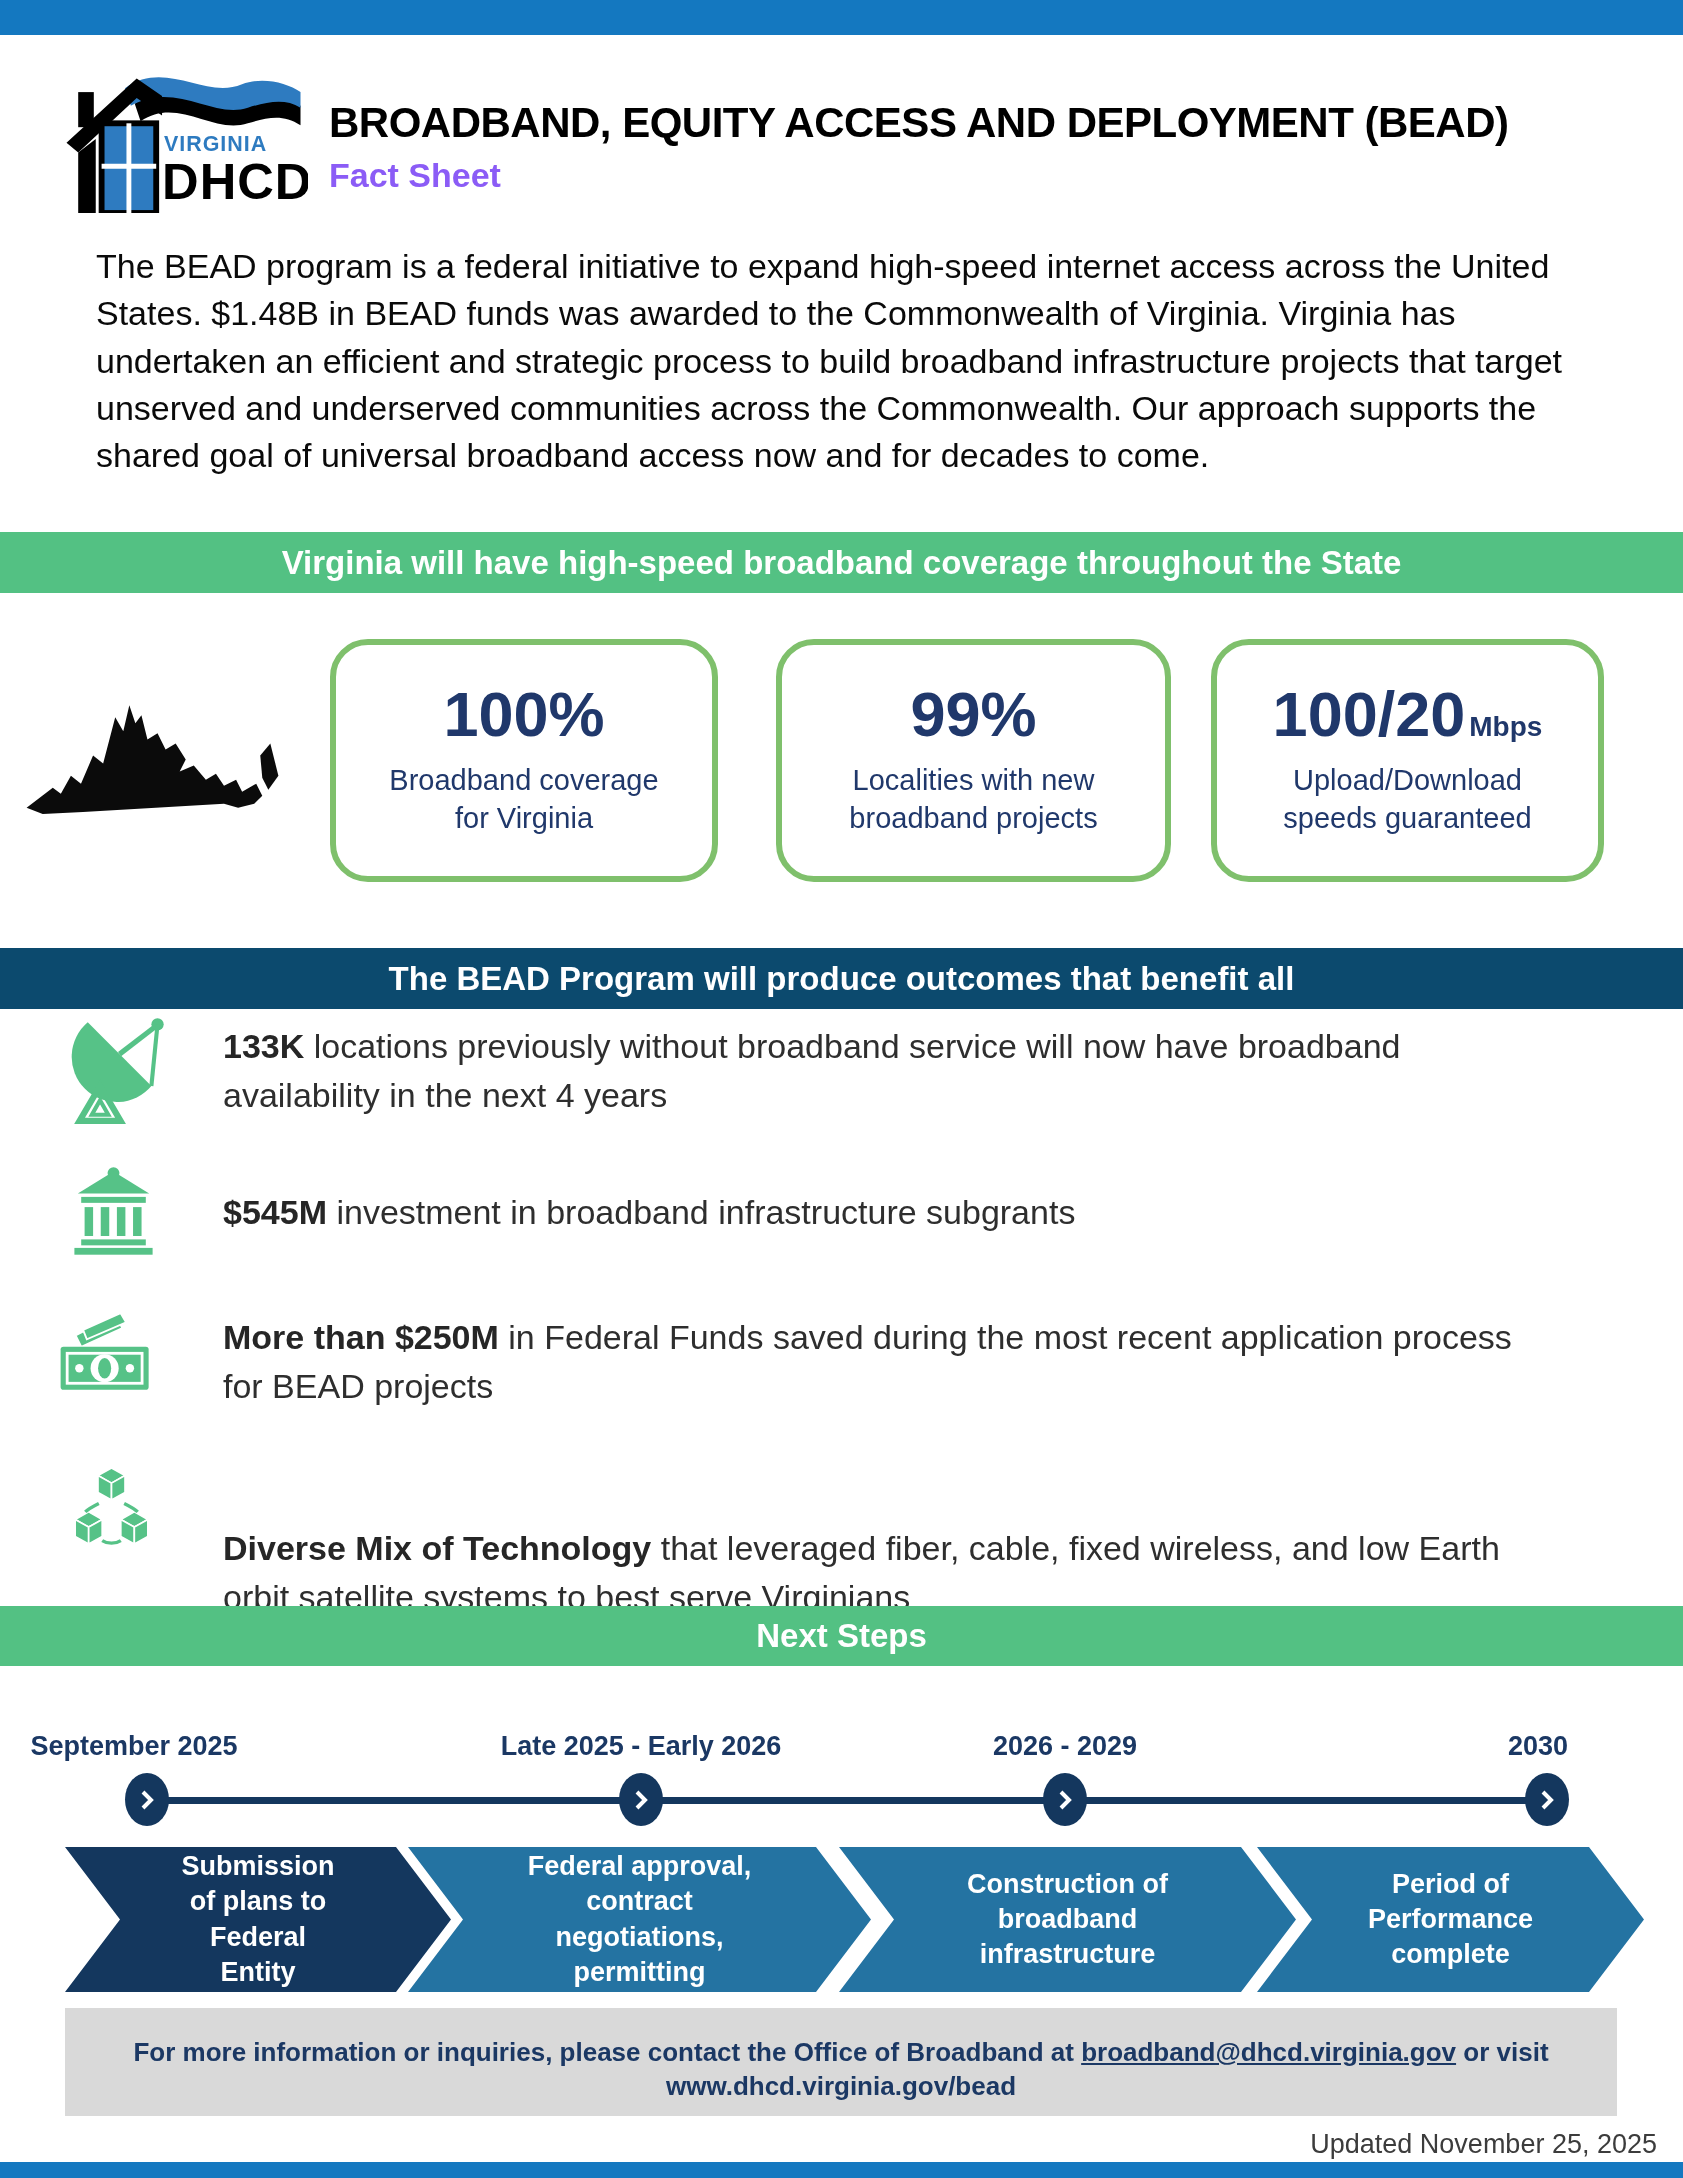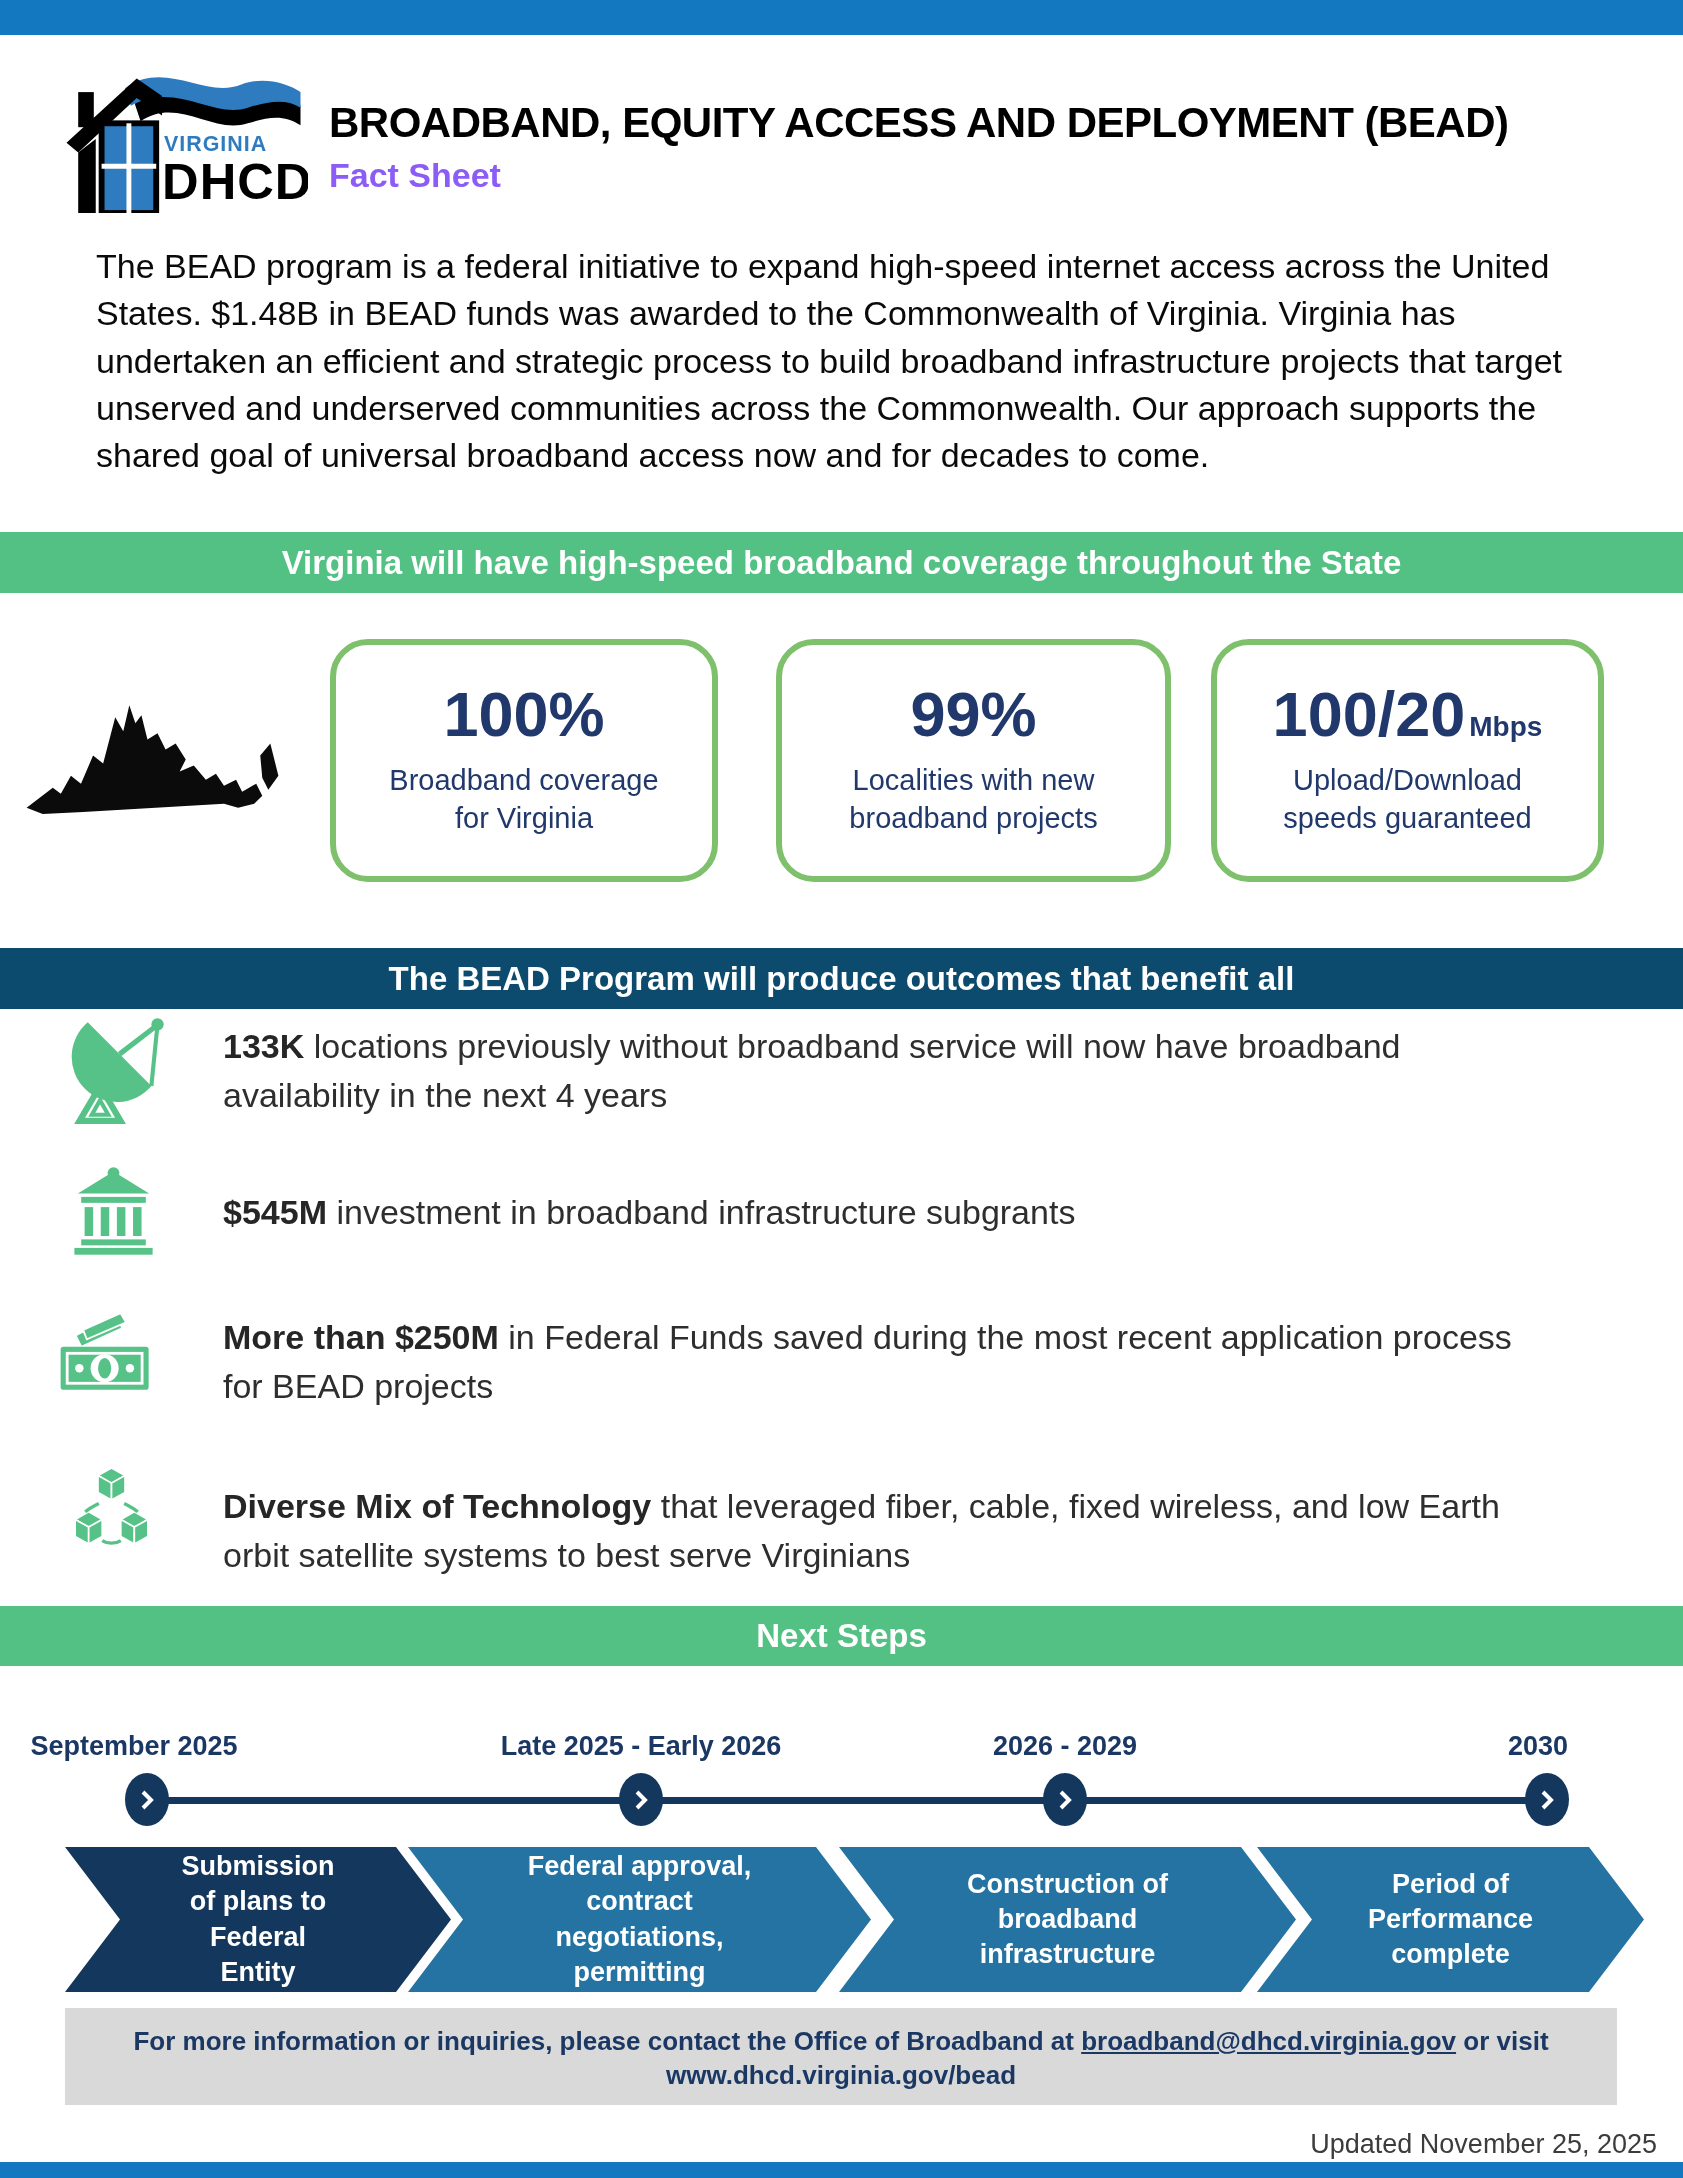"Diverse Mix of Technology that" .ot4 { top: 1482px -> 1524px }
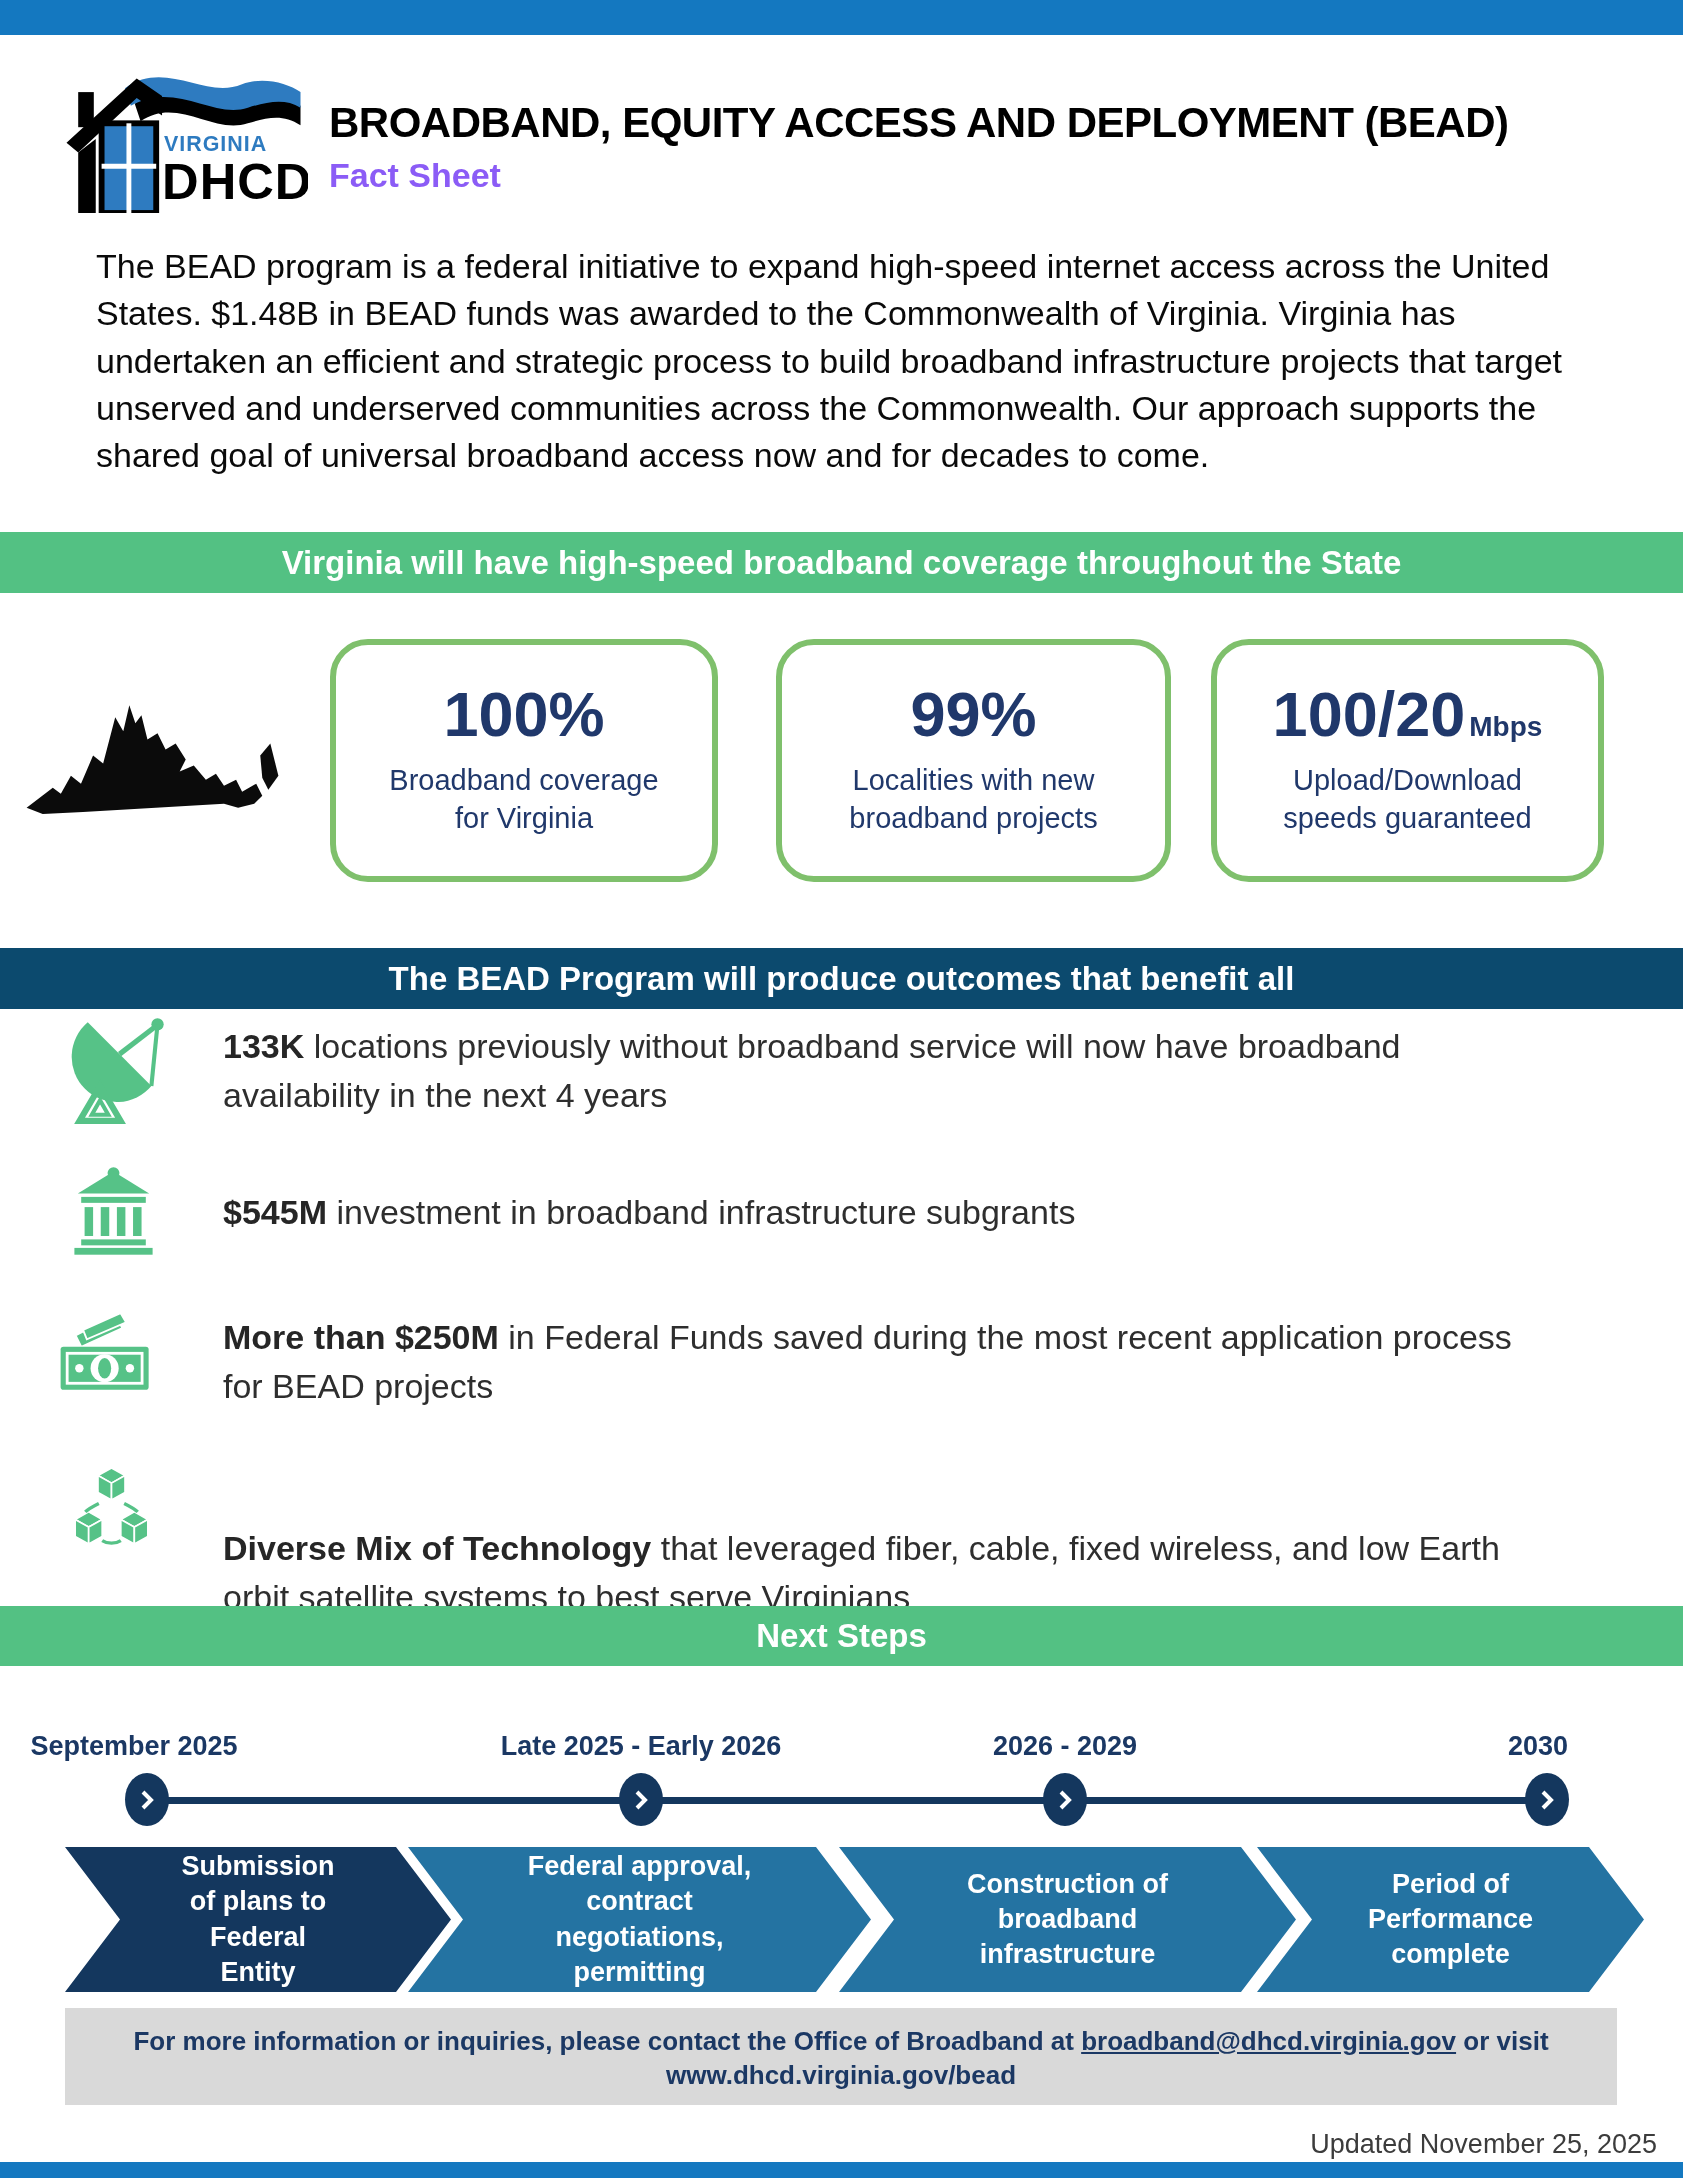"For more information or inquiries," .contact { padding: 16px 20px 12px 20px -> 27px 20px 12px 20px }
